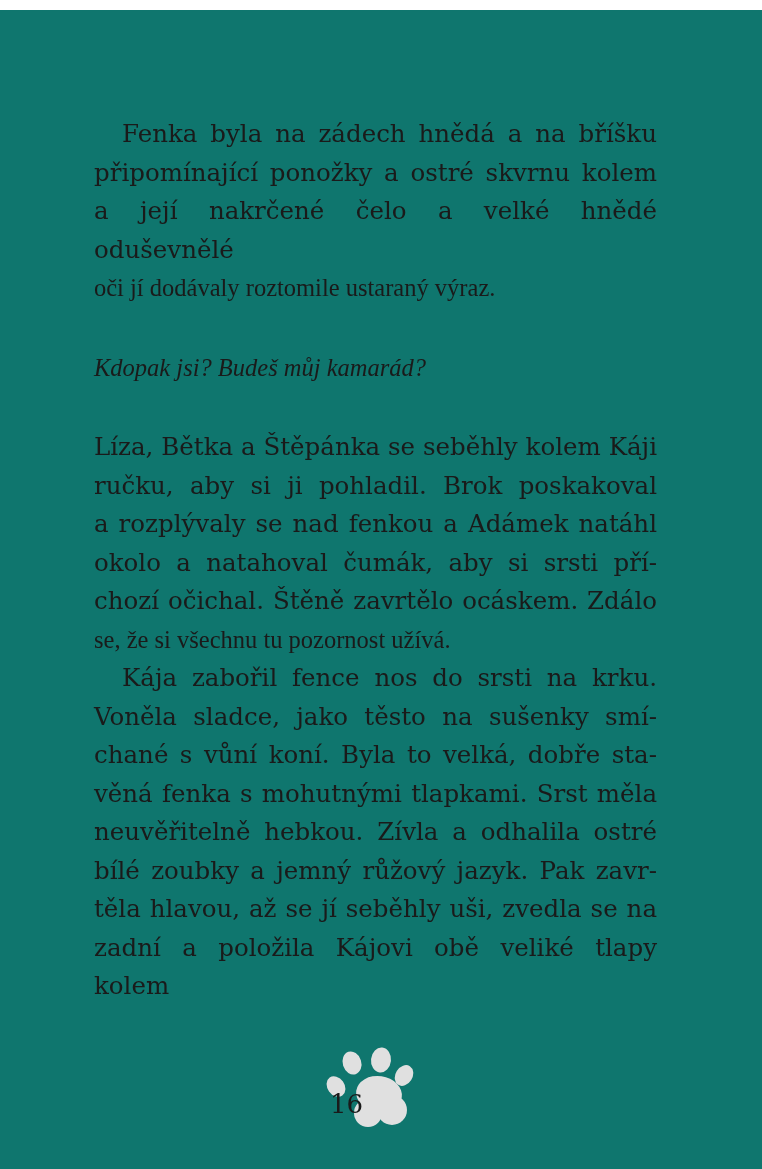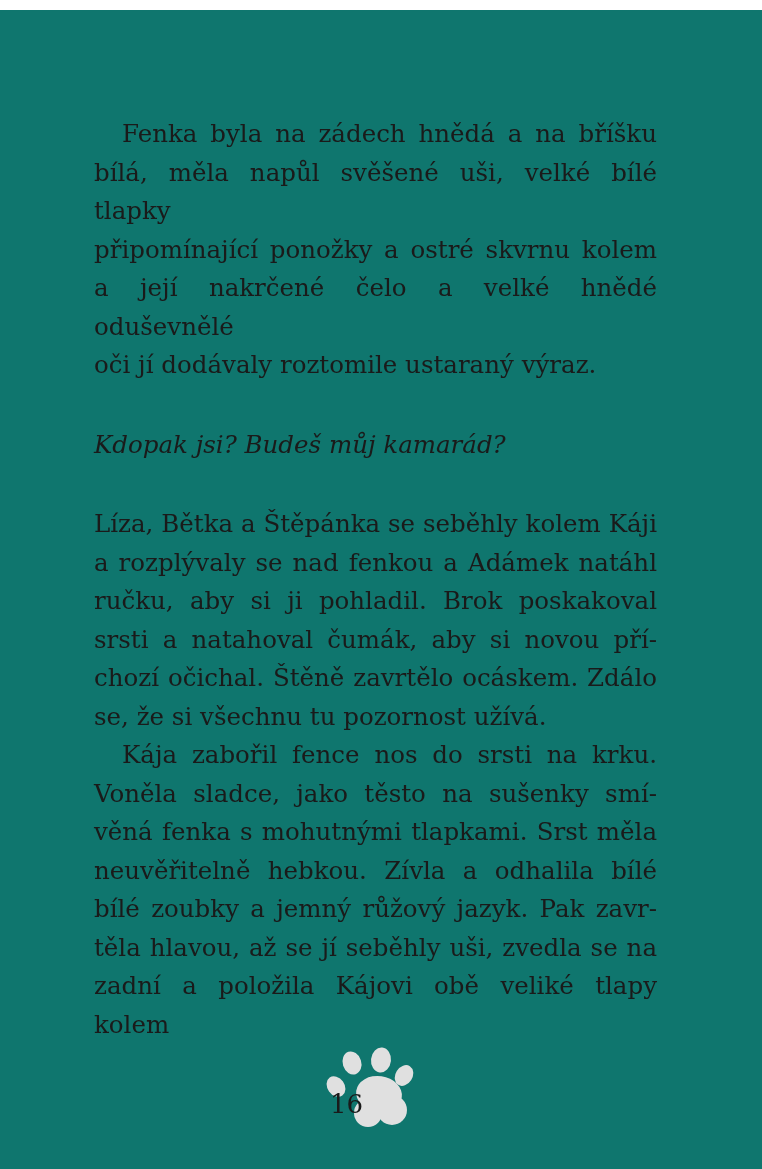"bílá, měla napůl svěšené uši," div.tline { html: <div>bílá, měla napůl svěšené uši, velké bílé tlapky</div> -> none }
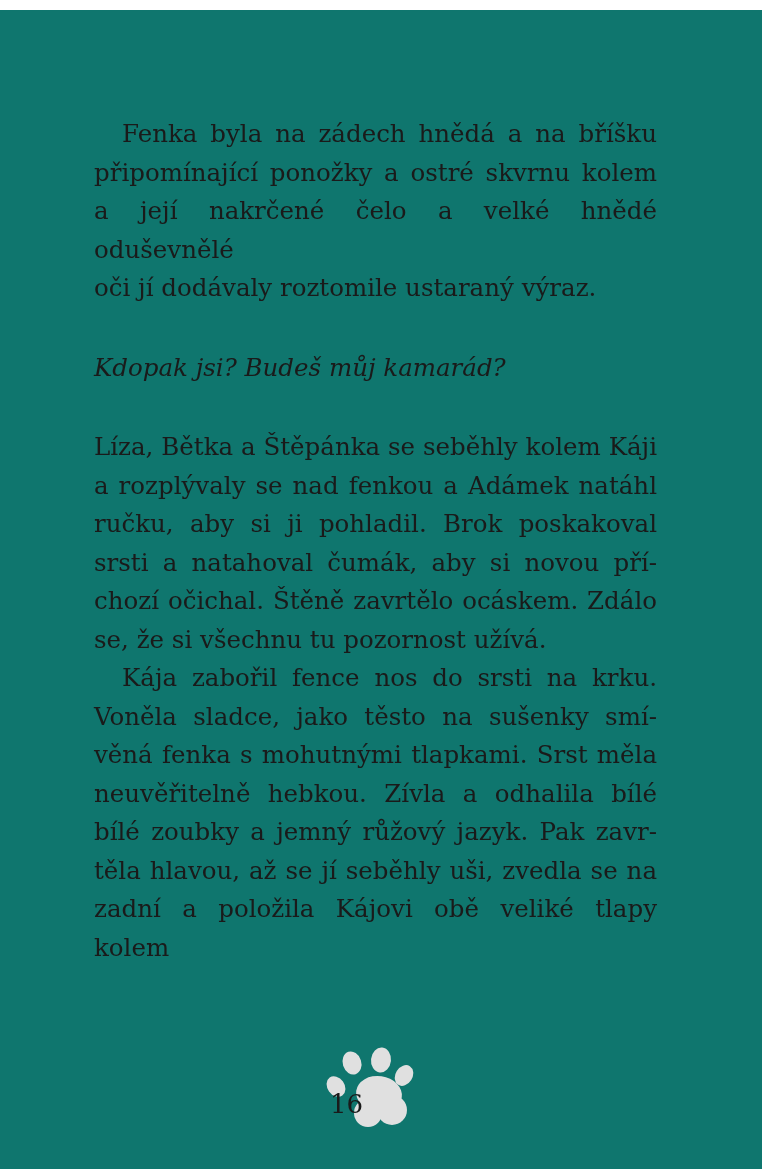"oči jí dodávaly roztomile ustaraný" .tline.last { font-family: none -> Liberation Serif, serif }
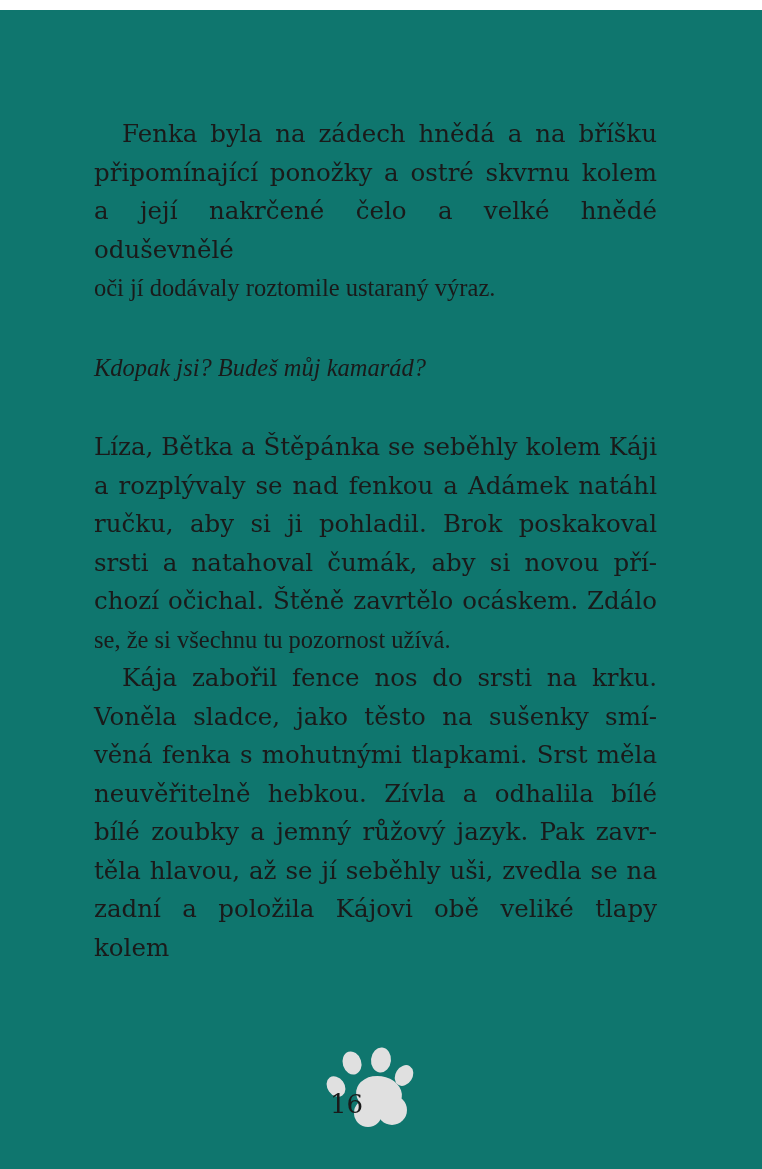"a rozplývaly se nad fenkou" div.tline { order: before "ručku, aby si ji pohladil." -> after "ručku, aby si ji pohladil." }
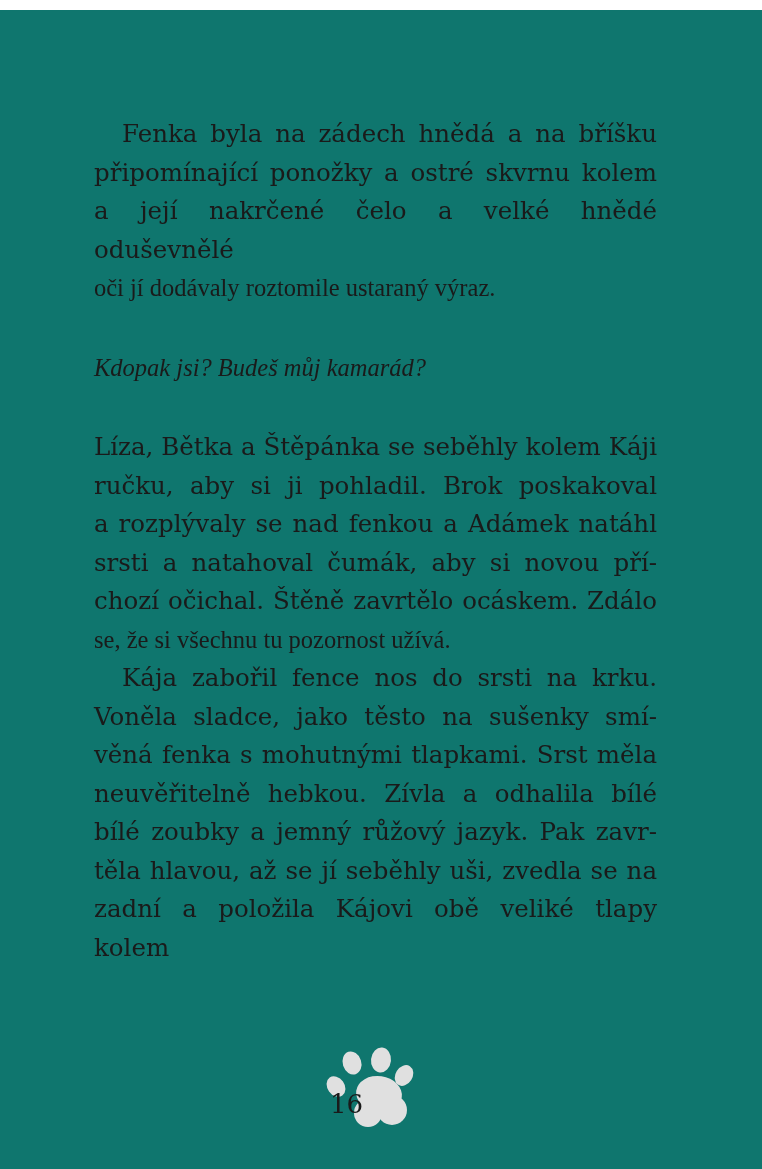"srsti a natahoval čumák, aby" div.tline { text: srsti a natahoval čumák, aby si novou -> okolo a natahoval čumák, aby si srsti }
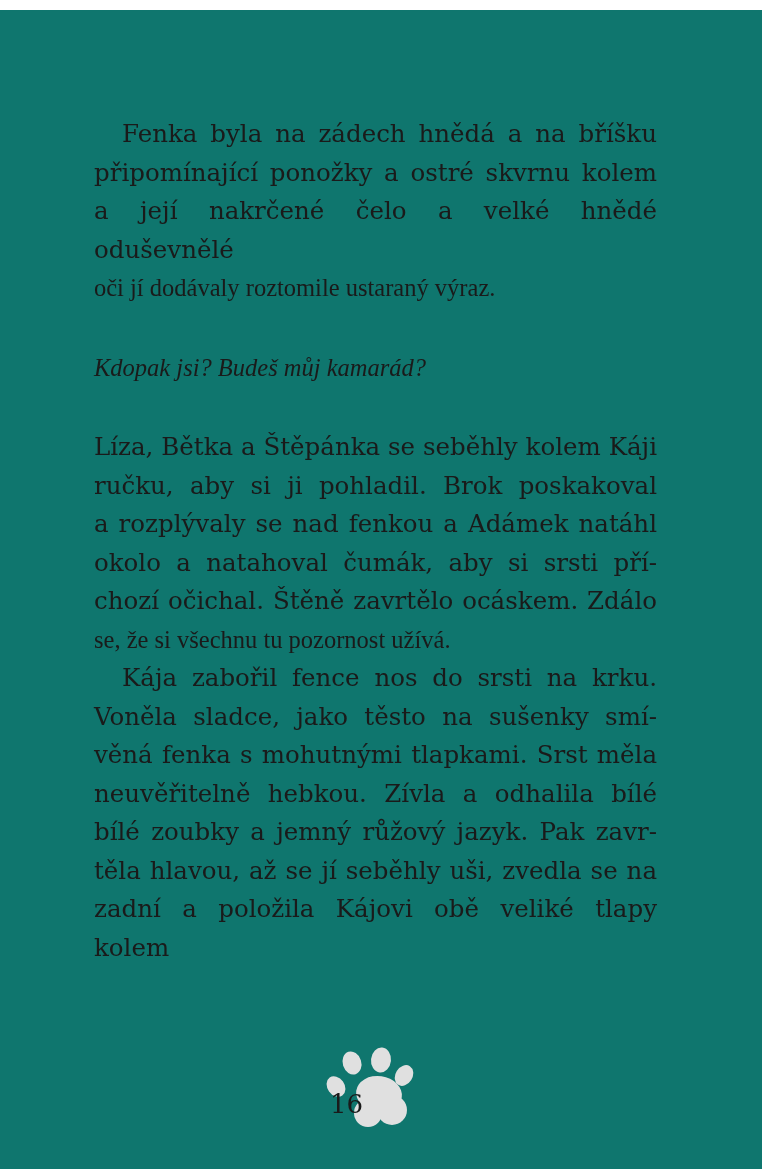"chané s vůní koní. Byla" div.tline { html: none -> <div>chané s vůní koní. Byla to velká, dobře sta-</div> }
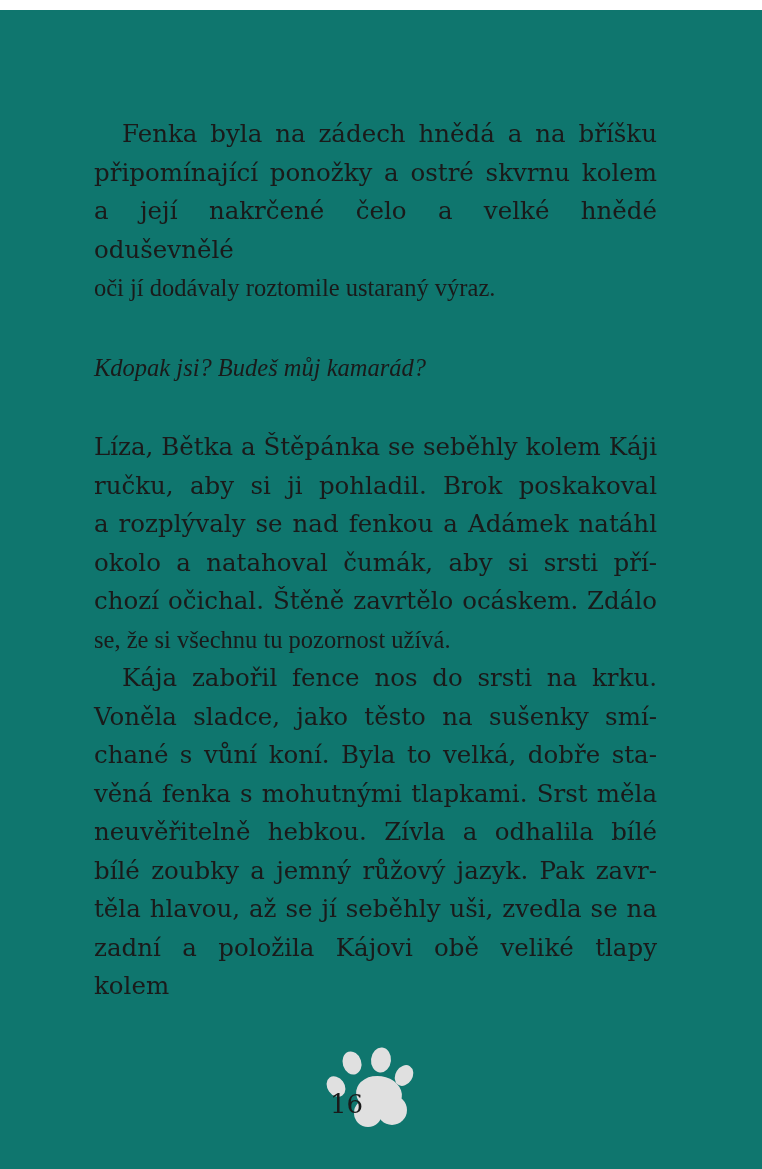"neuvěřitelně hebkou. Zívla a odhalila" div.tline { text: bílé -> ostré }
